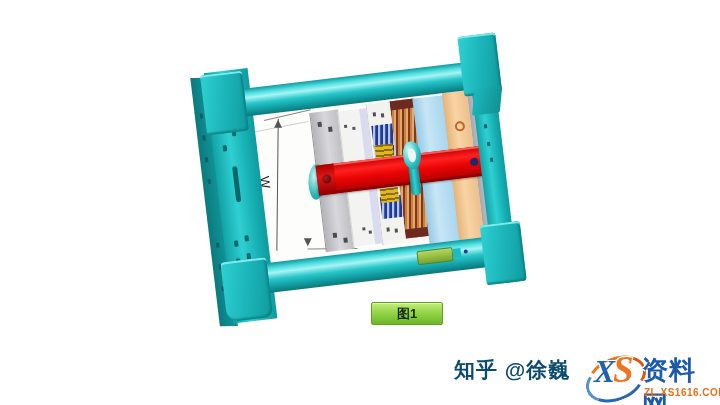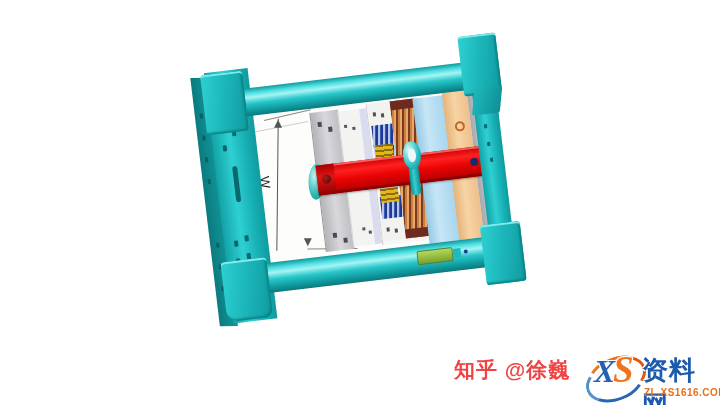"图1" div.caption { html: none -> <div>图1</div> }
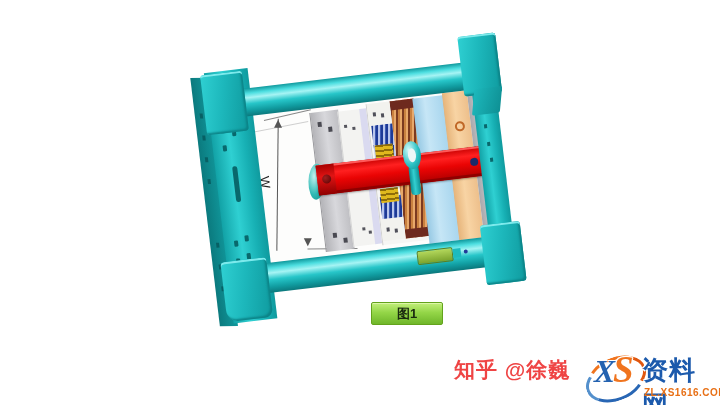"知乎 @徐巍" .watermark { color: #ef4444 -> #0c4a6e }
